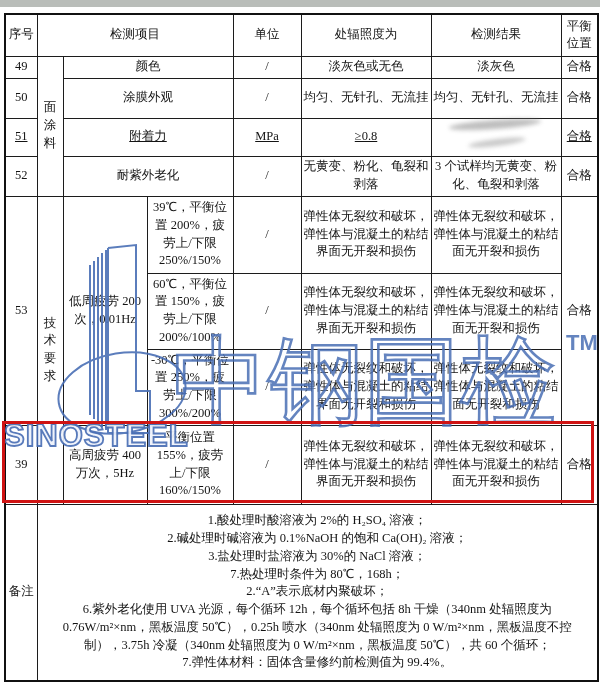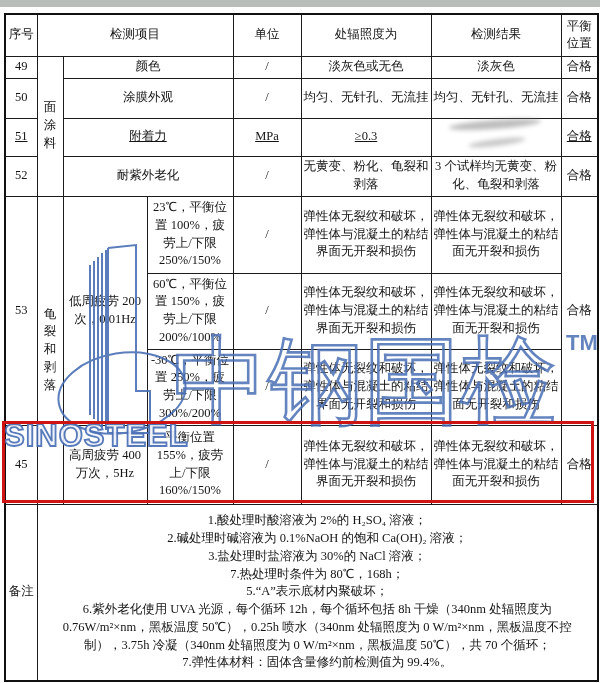"≥0.3" td { text: 0.3 -> 0.8 }
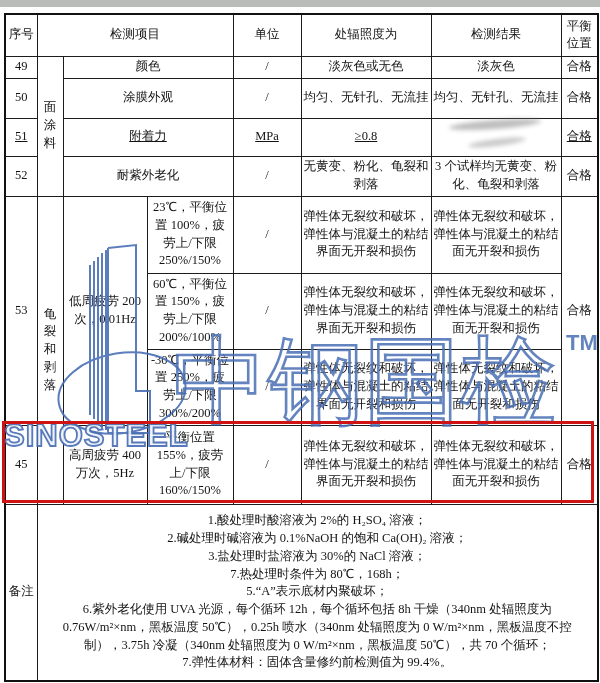"23℃，平衡位置 100%，疲劳上/下限 250%/150%" td { text: 23℃，平衡位置 100% -> 39℃，平衡位置 200% }
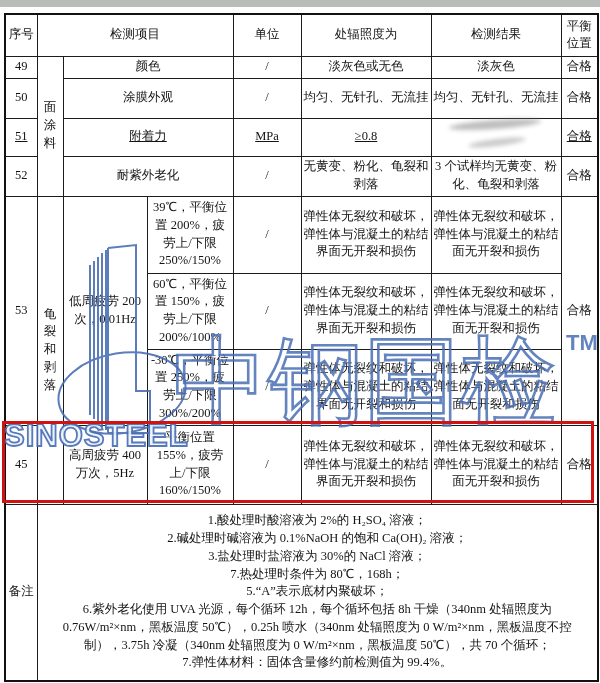"龟裂和剥落" td.vtext { text: 龟裂和剥落 -> 技术要求 }
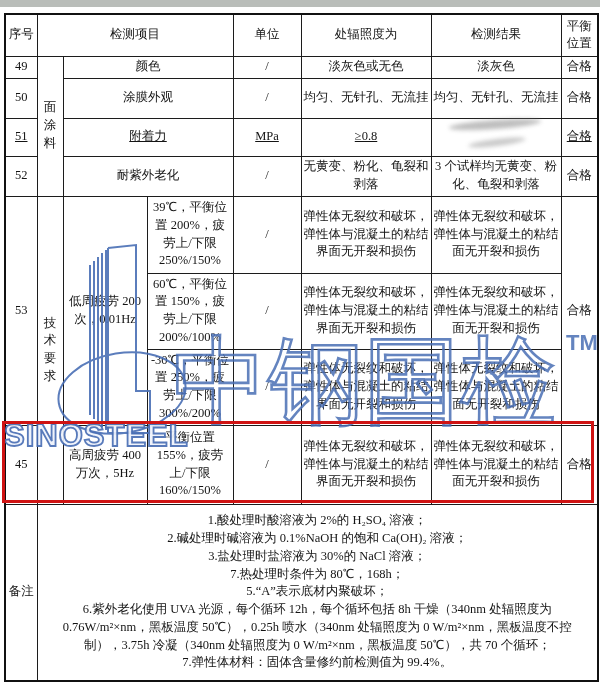"45" td { text: 45 -> 39 }
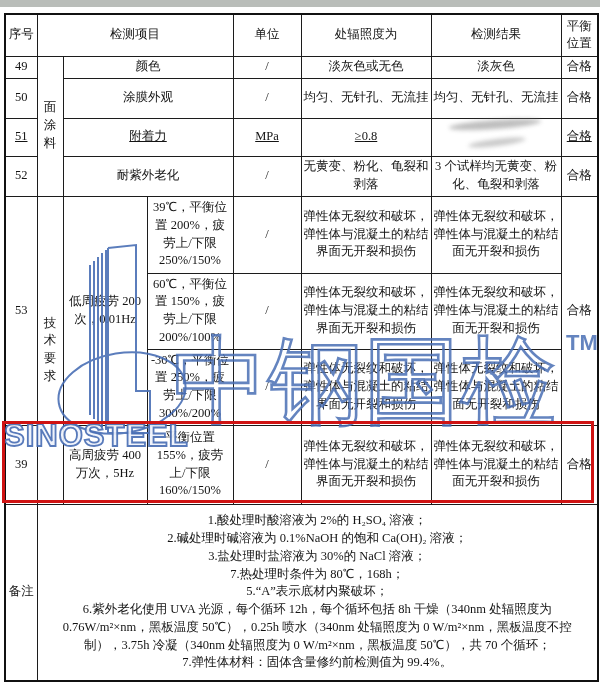"5.“A”表示底材内聚破坏；" div { text: 5 -> 2 }
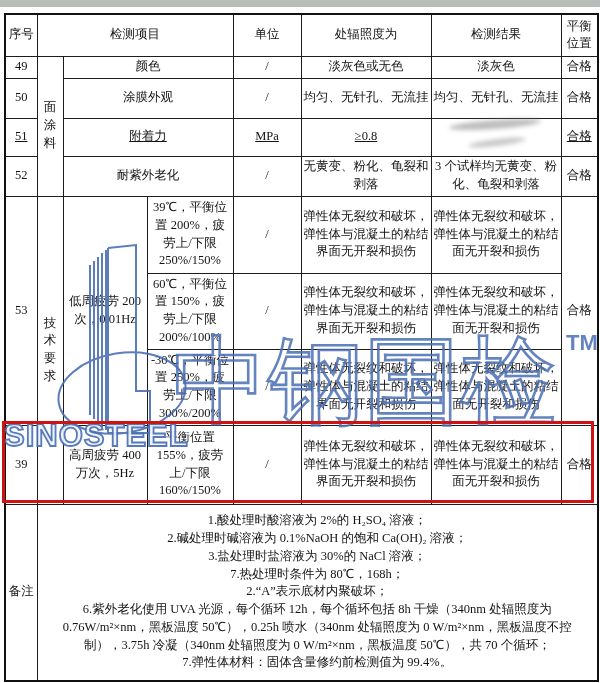"6.紫外老化使用 UVA 光源，每个循环 12h，每个循环包括 8h" div { text: 70 -> 60 }
